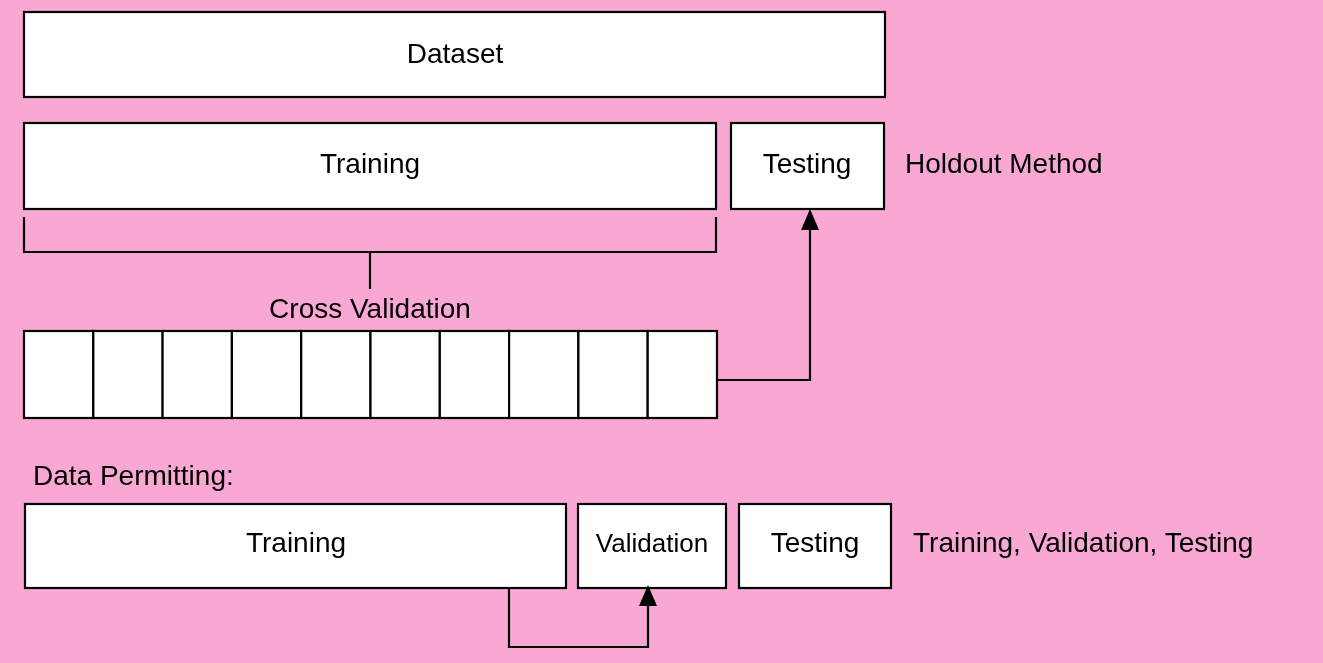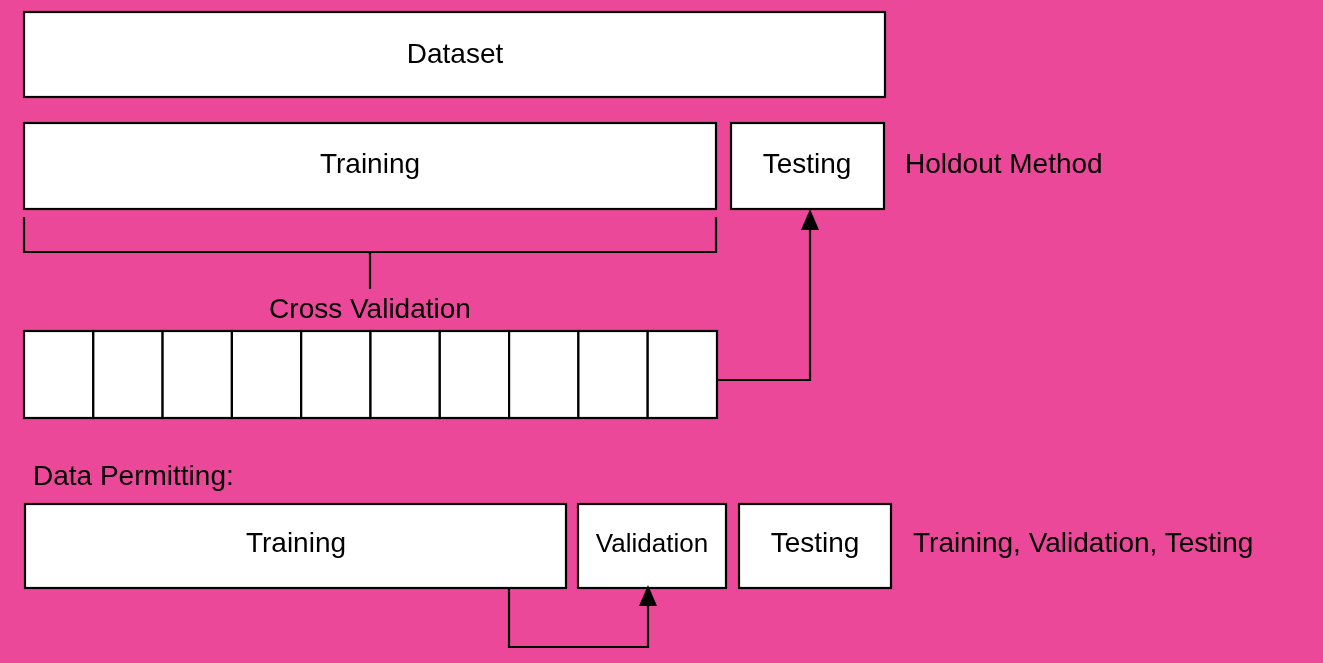"Dataset" #diagram-root { background: #ec4899 -> #f9a8d4 }
